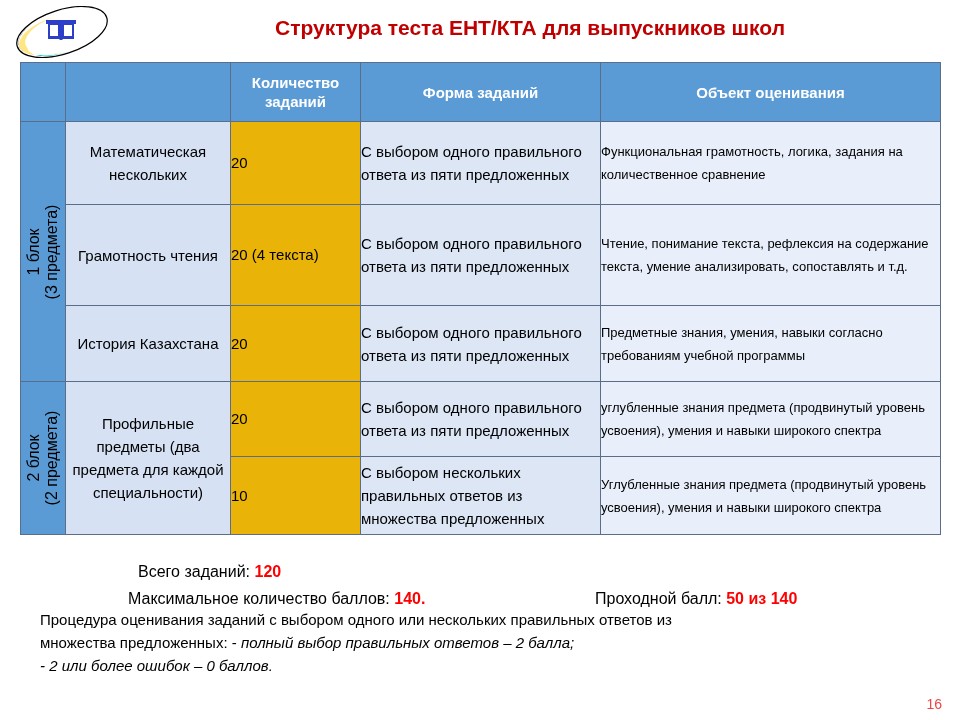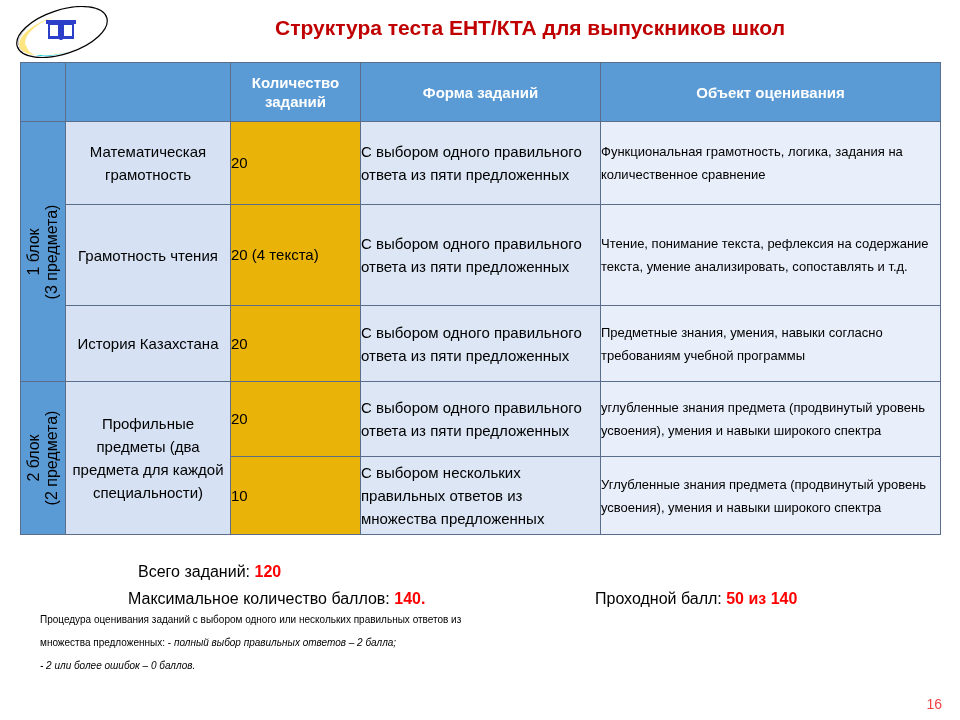"Математическая грамотность" td.subject { text: грамотность -> нескольких }
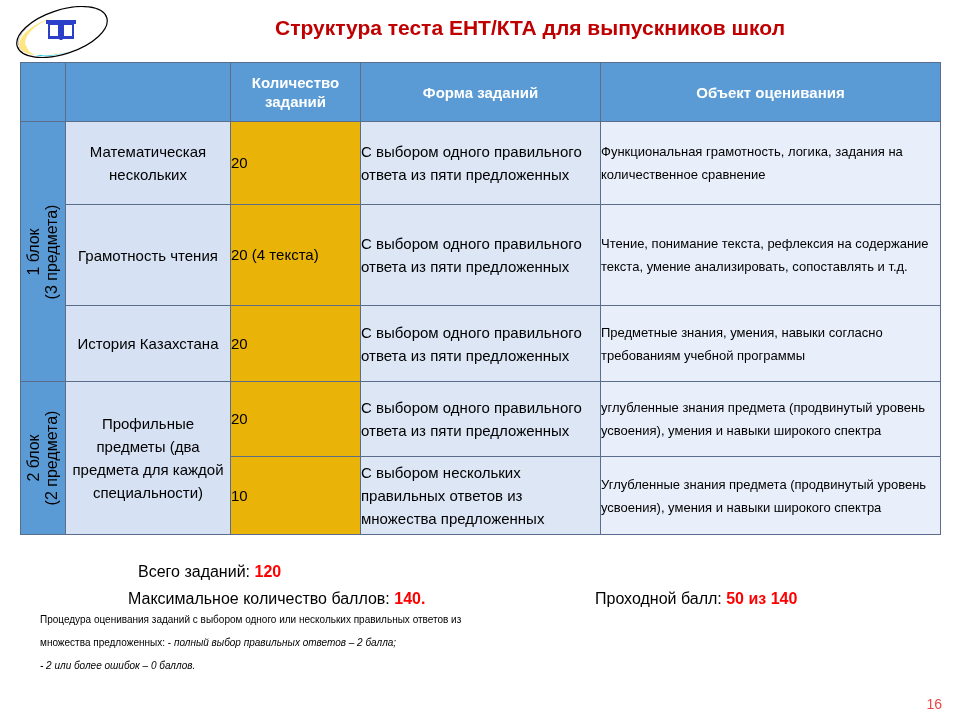"Процедура оценивания заданий с выбором" #footnote { font-size: 10px -> 15px }
